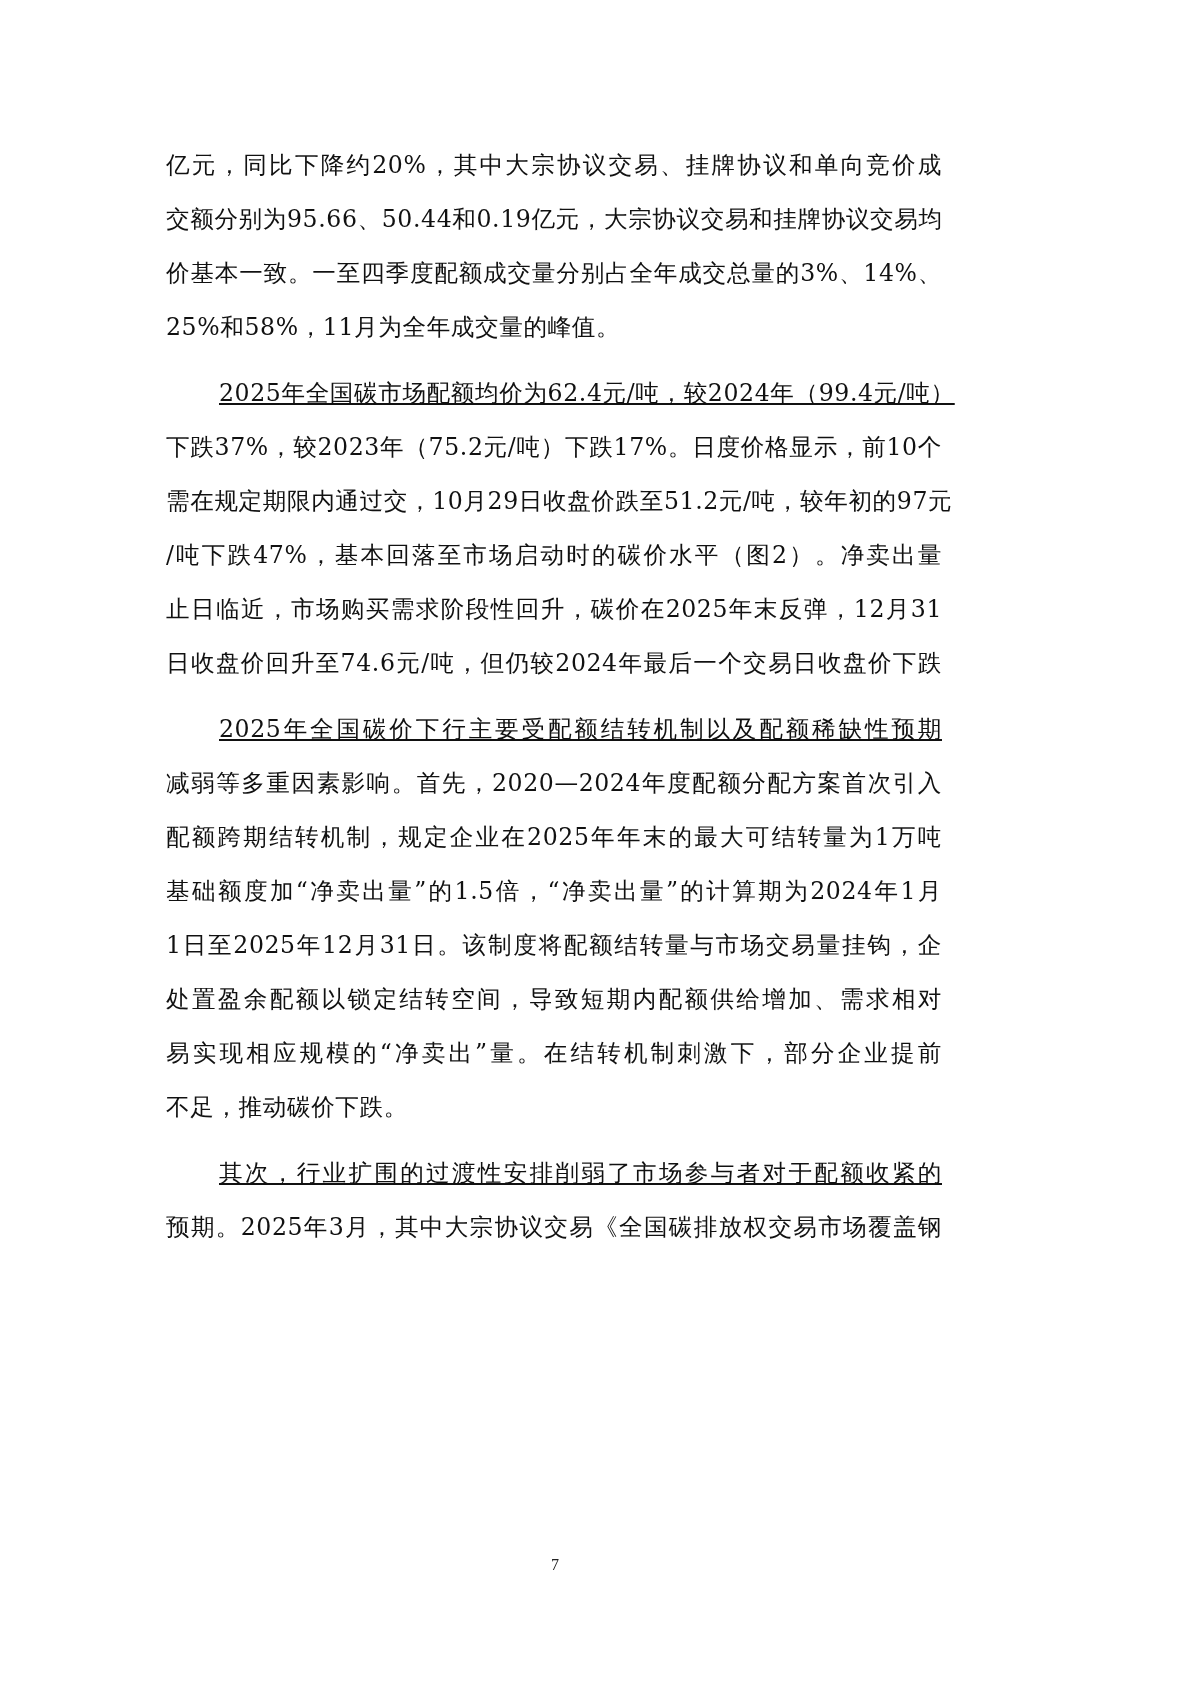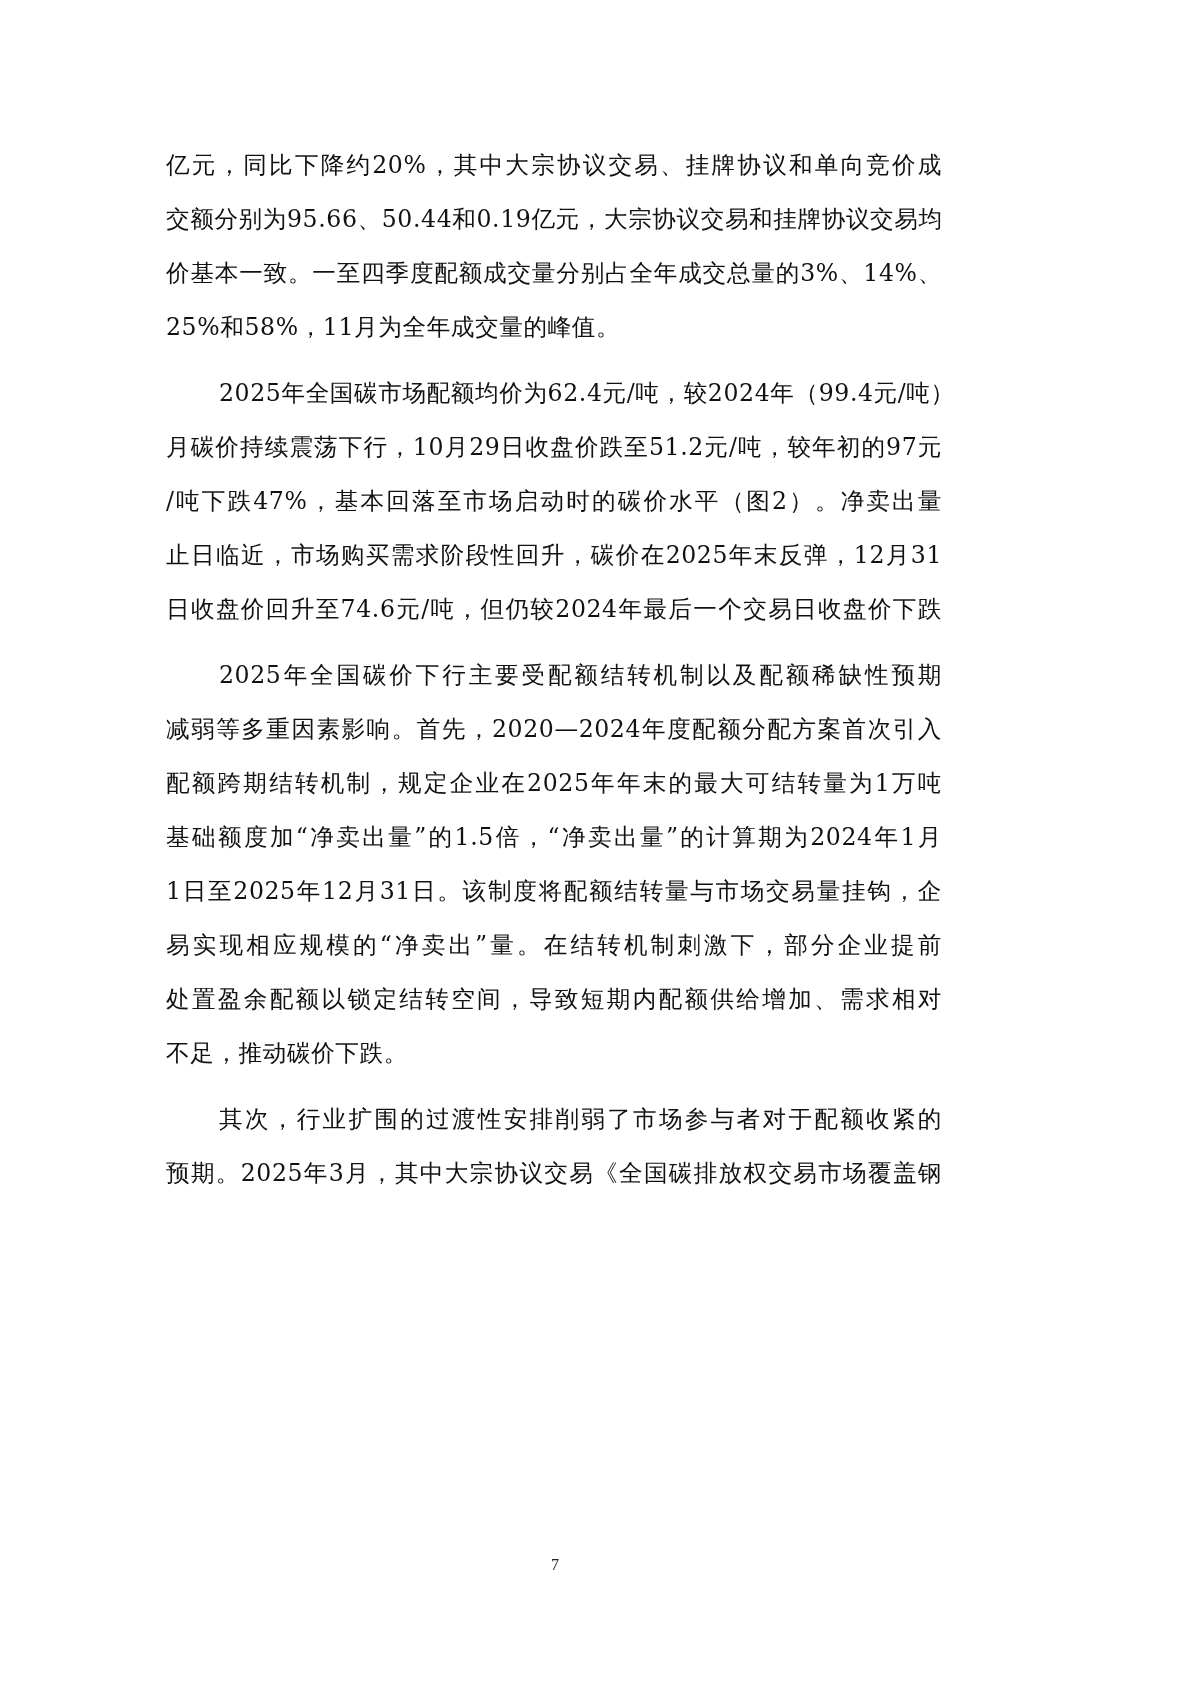"2025年全国碳市场配额均价为62.4元/吨，较2024年（99.4元/吨）" .line.indent { text-decoration: none -> underline }
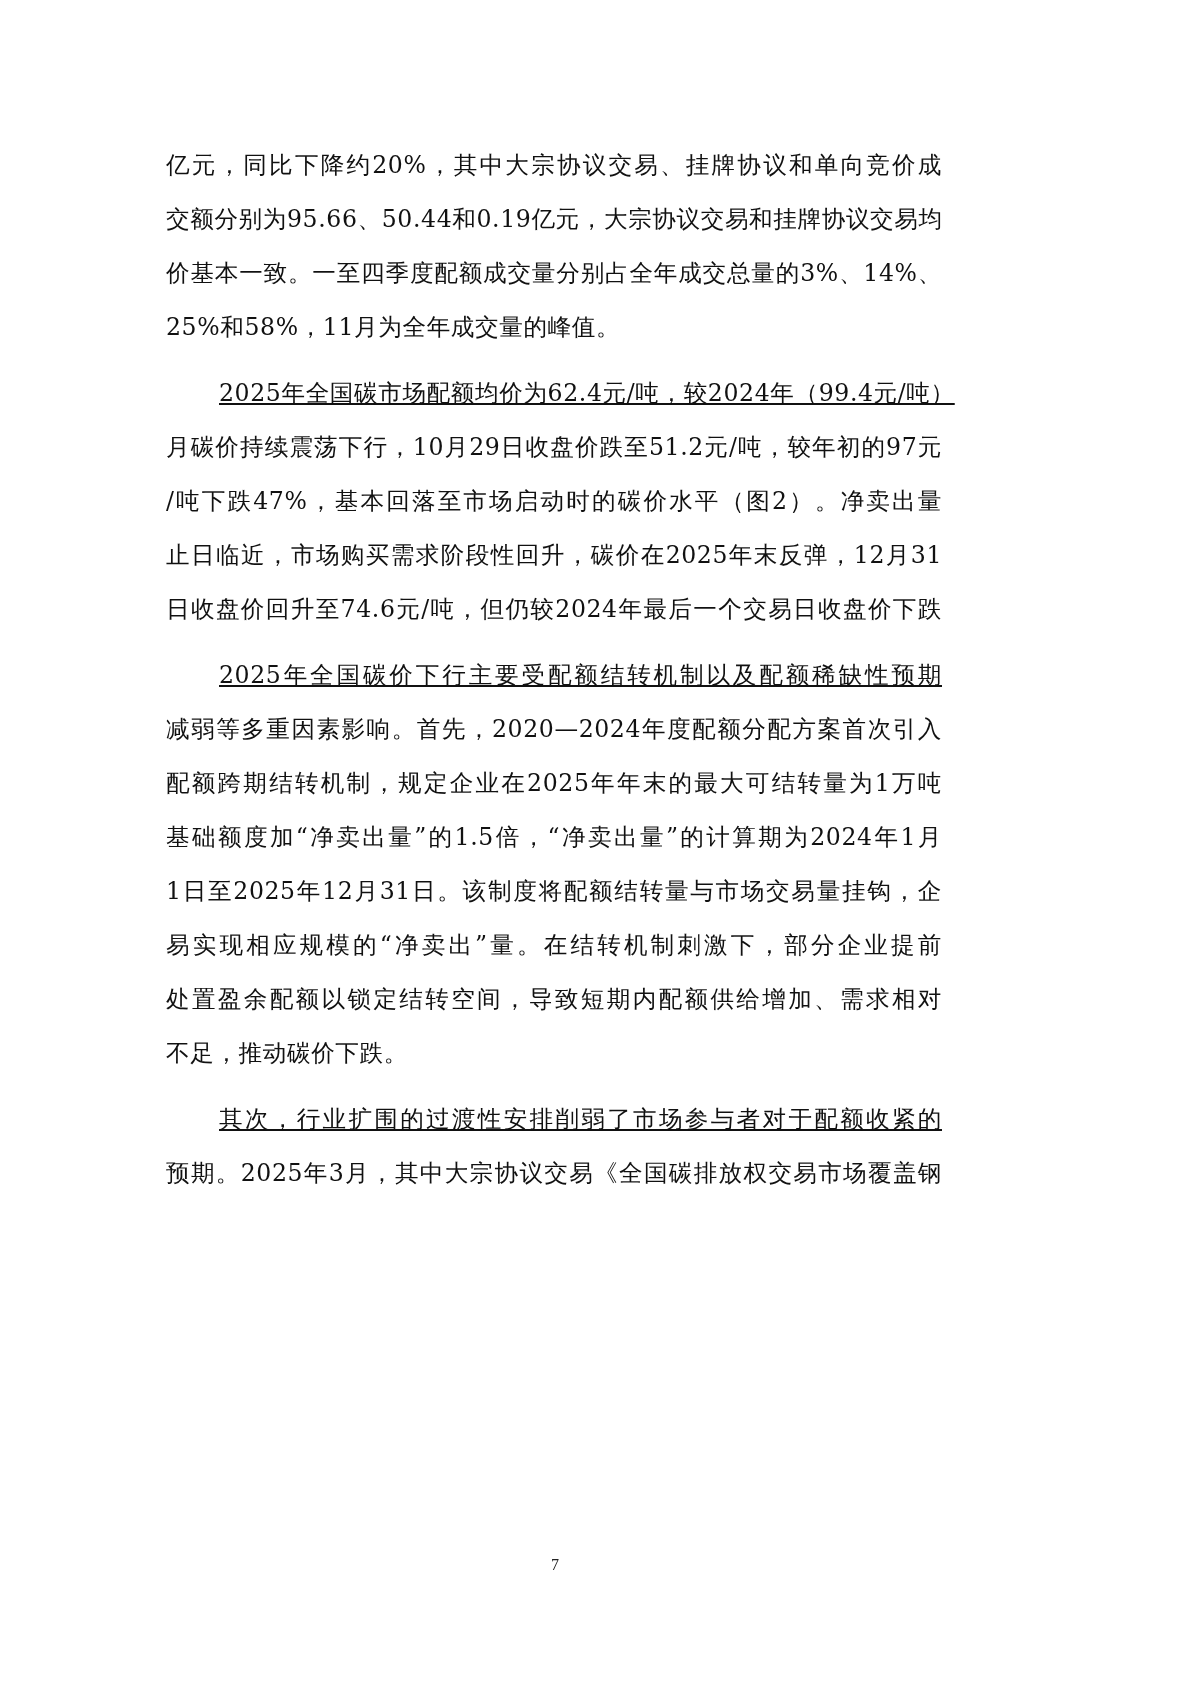"下跌37%，较2023年（75.2元/吨）下跌17%。日度价格显示，前10个" span.line { html: none -> <span>下跌37%，较2023年（75.2元/吨）下跌17%。日度价格显示，前10个</span> }
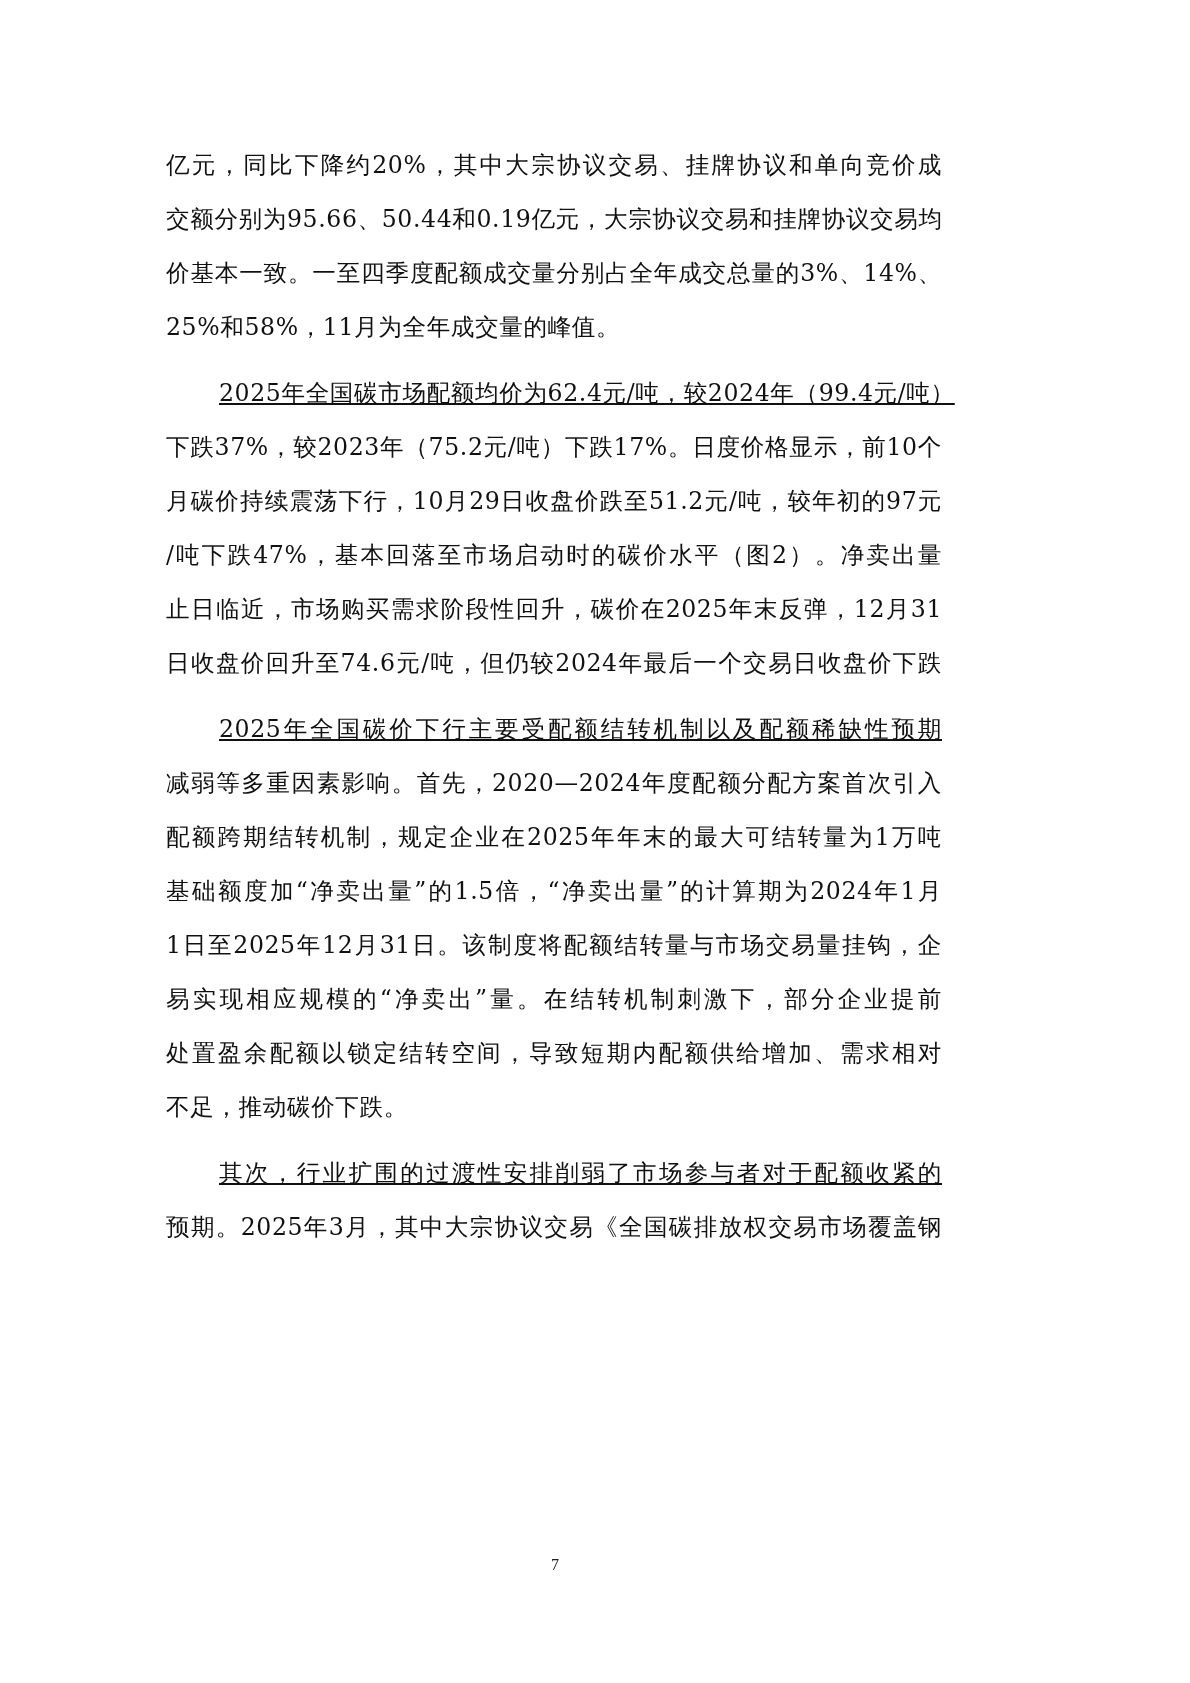"月碳价持续震荡下行，10月29日收盘价跌至51.2元/吨，较年初的97元" span.line { text: 月碳价持续震荡下行 -> 需在规定期限内通过交 }
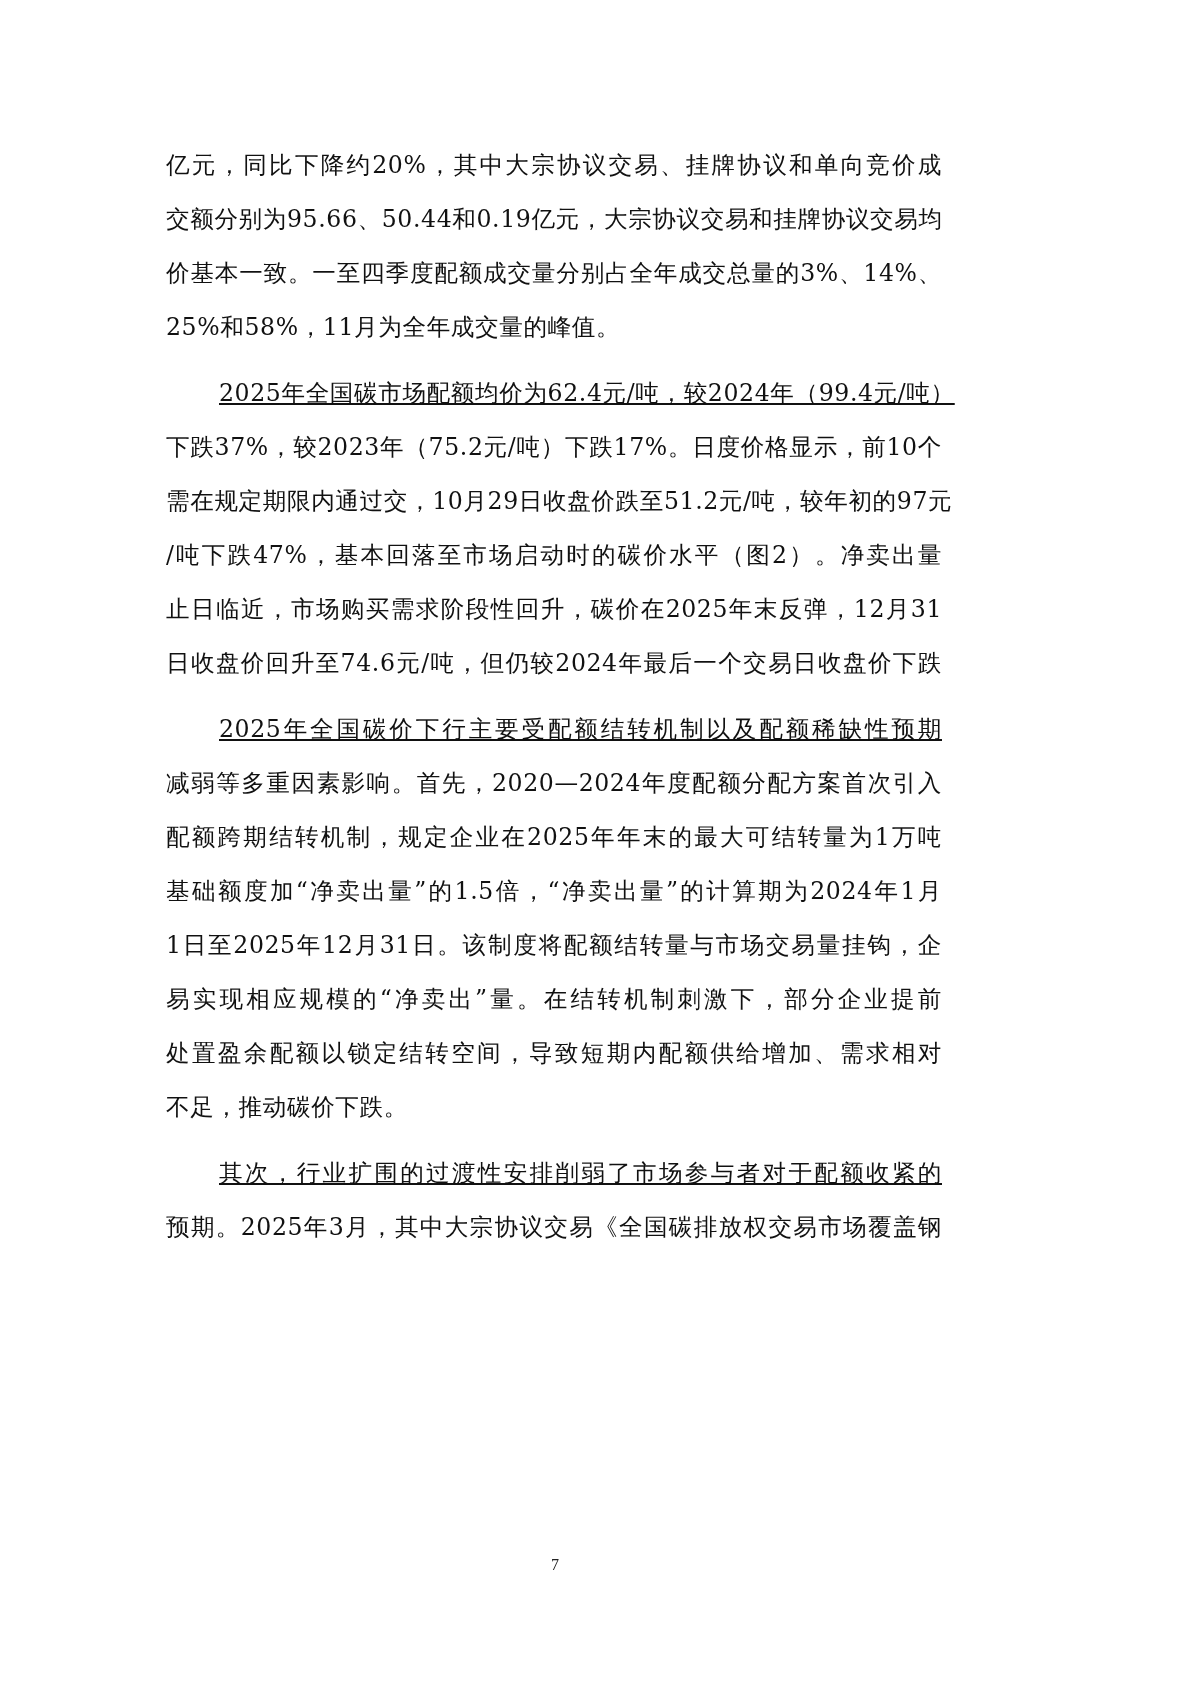"易实现相应规模的“净卖出”量。在结转机制刺激下，部分企业提前" span.line { order: before "处置盈余配额以锁定结转空间，导致短期内配额供给增加、需求相对" -> after "处置盈余配额以锁定结转空间，导致短期内配额供给增加、需求相对" }
